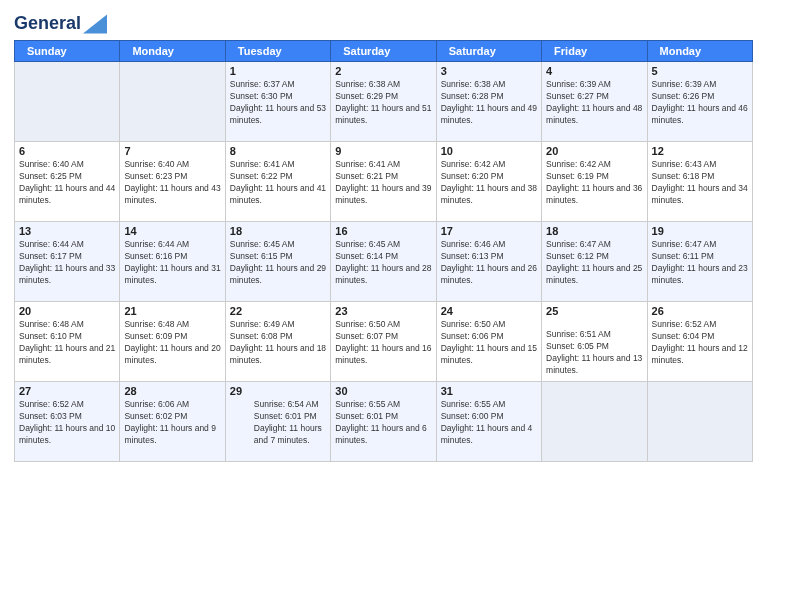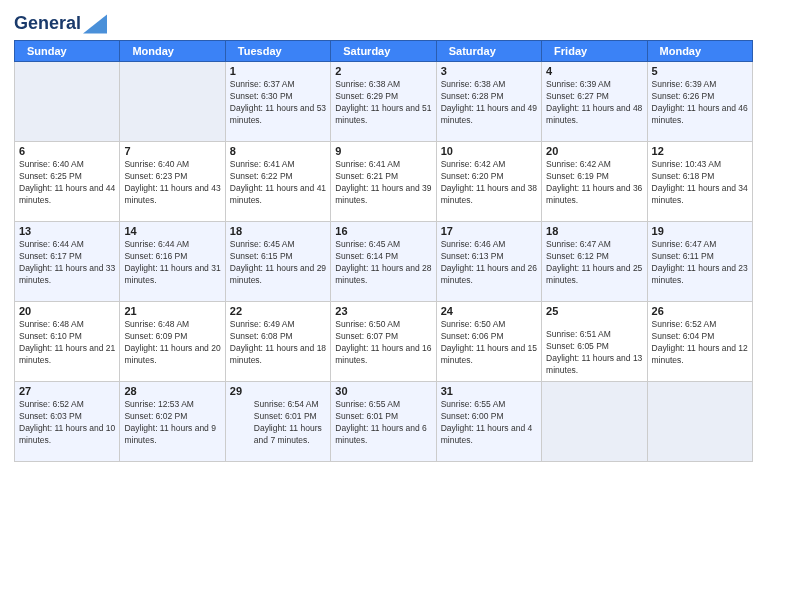"Sunrise: 10:43 AM" div.day-info { text: 10:43 -> 6:43 }
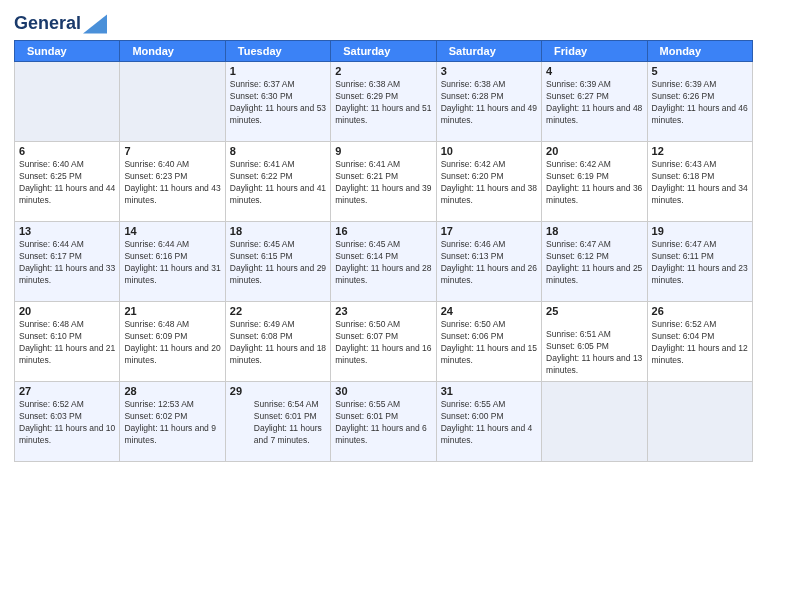"Sunrise: 12:53 AM" div.day-info { text: 12:53 -> 6:06 }
